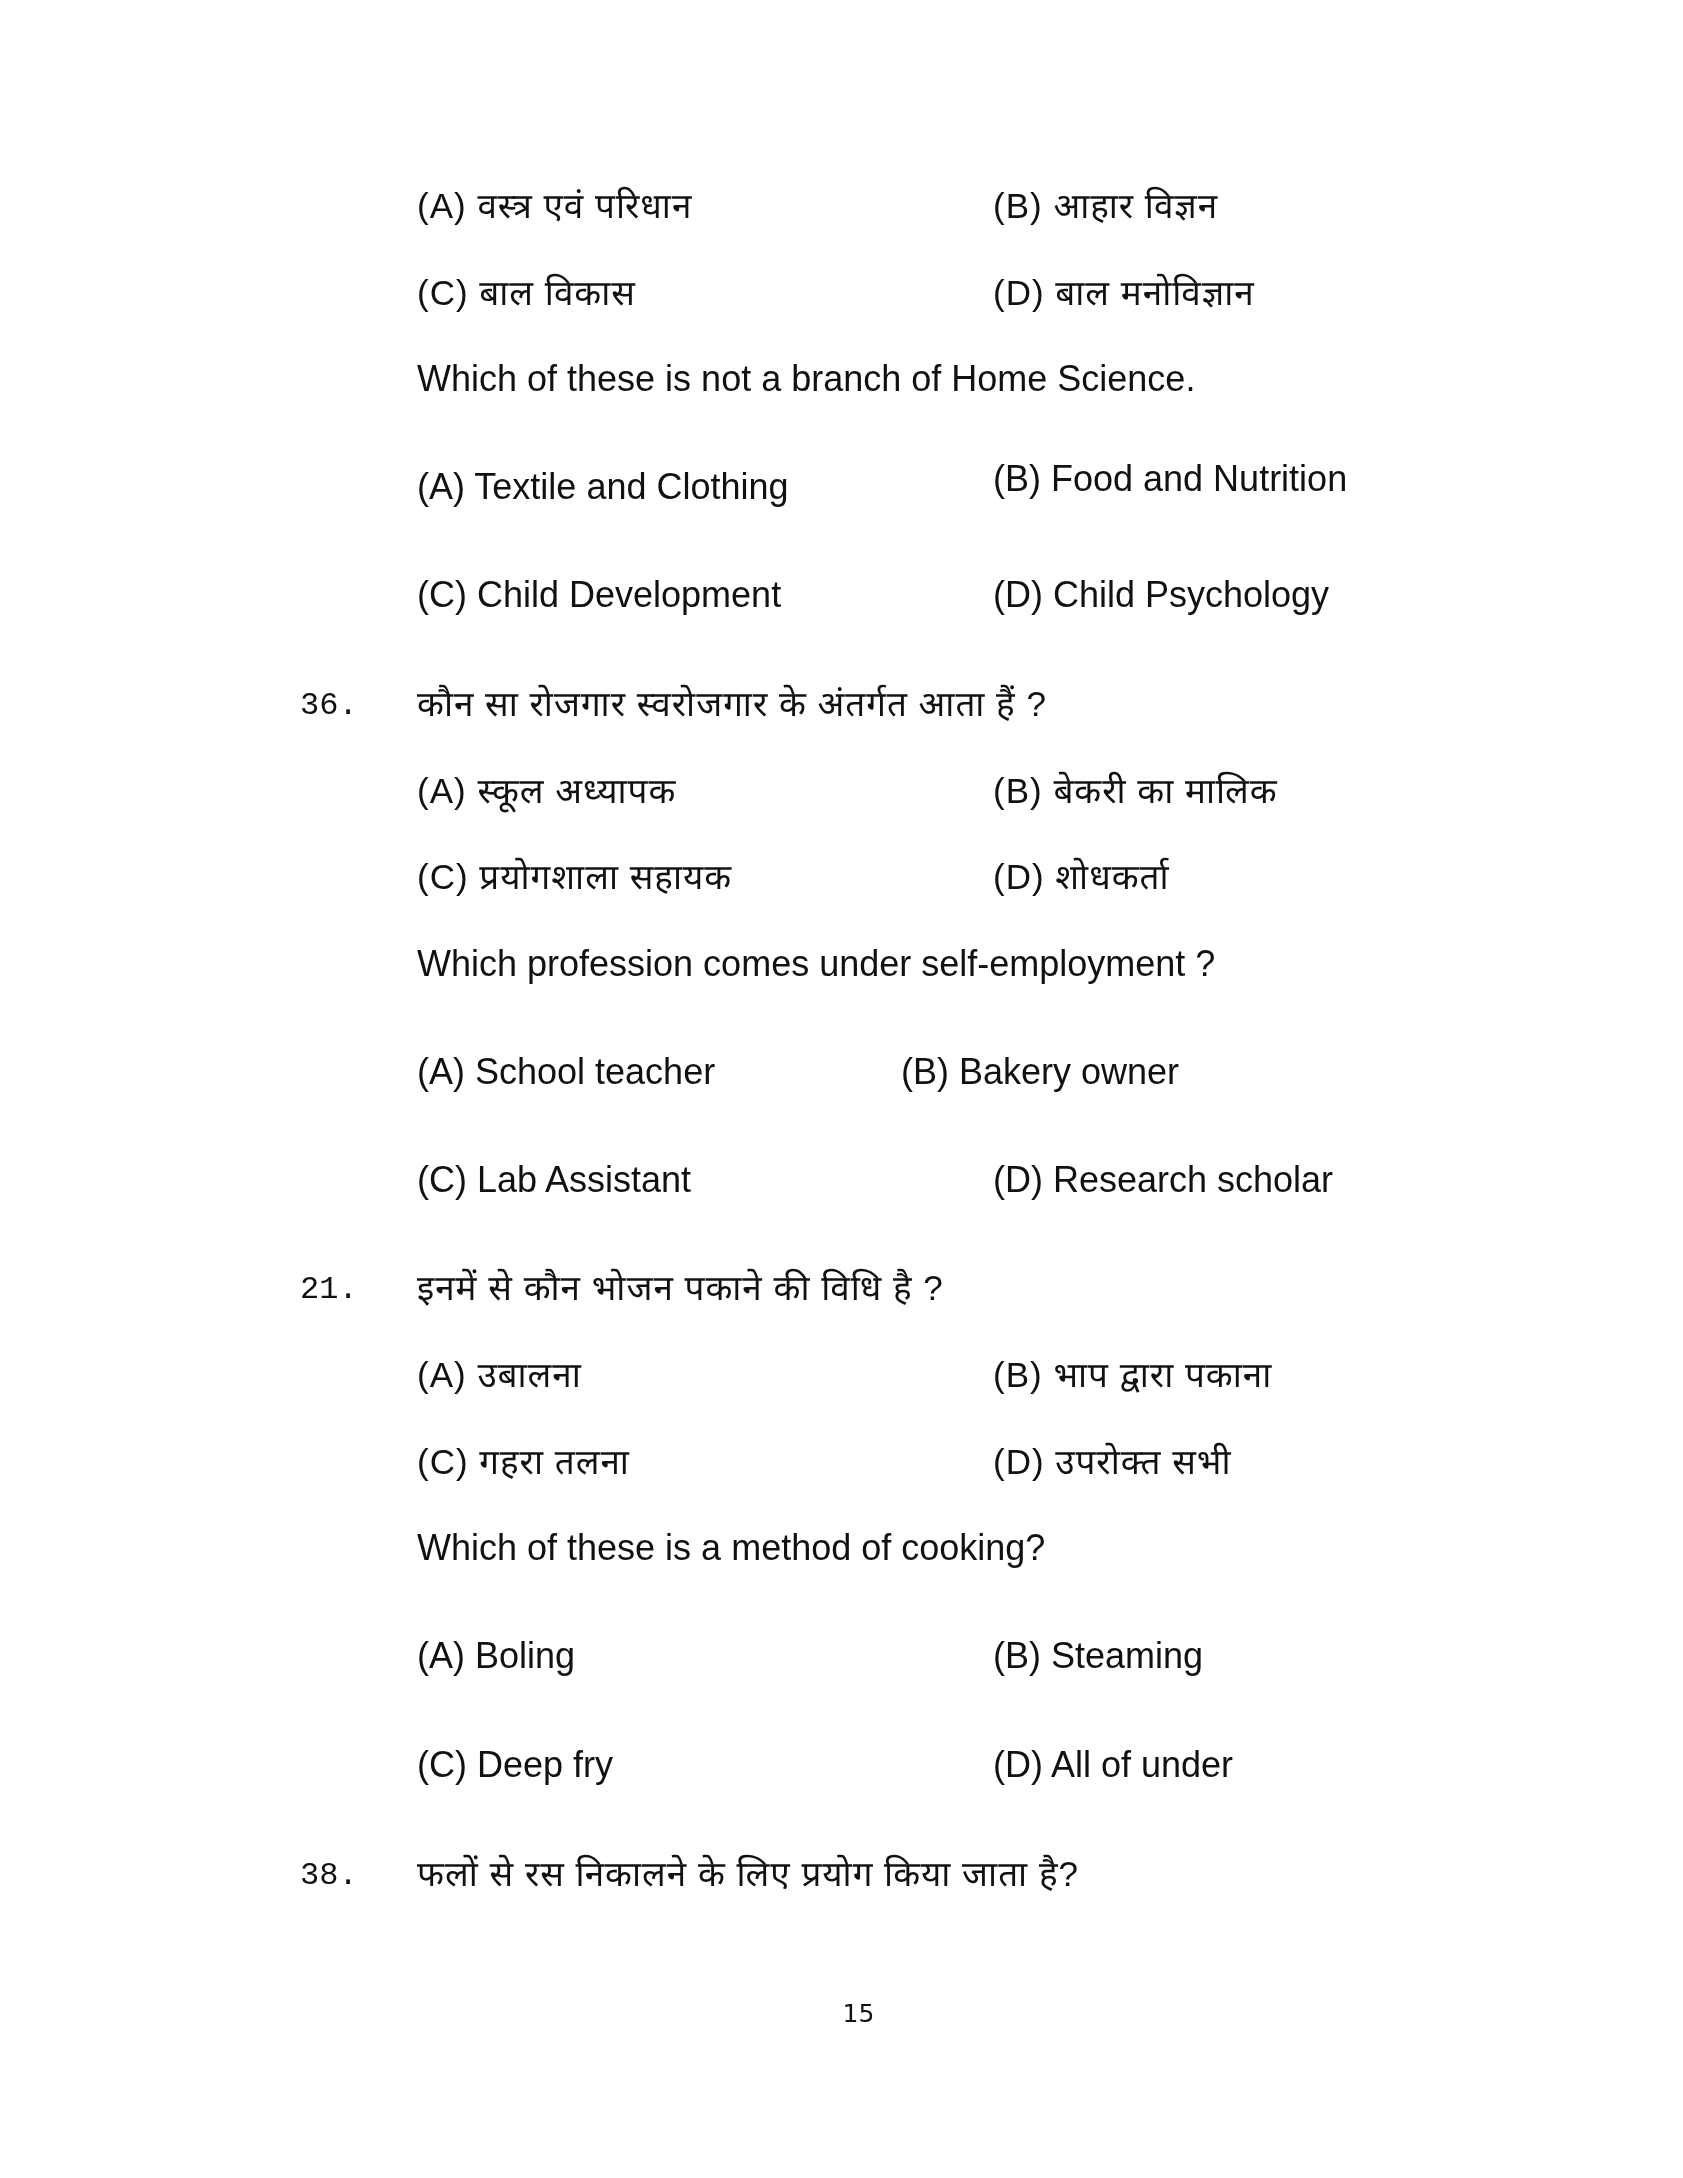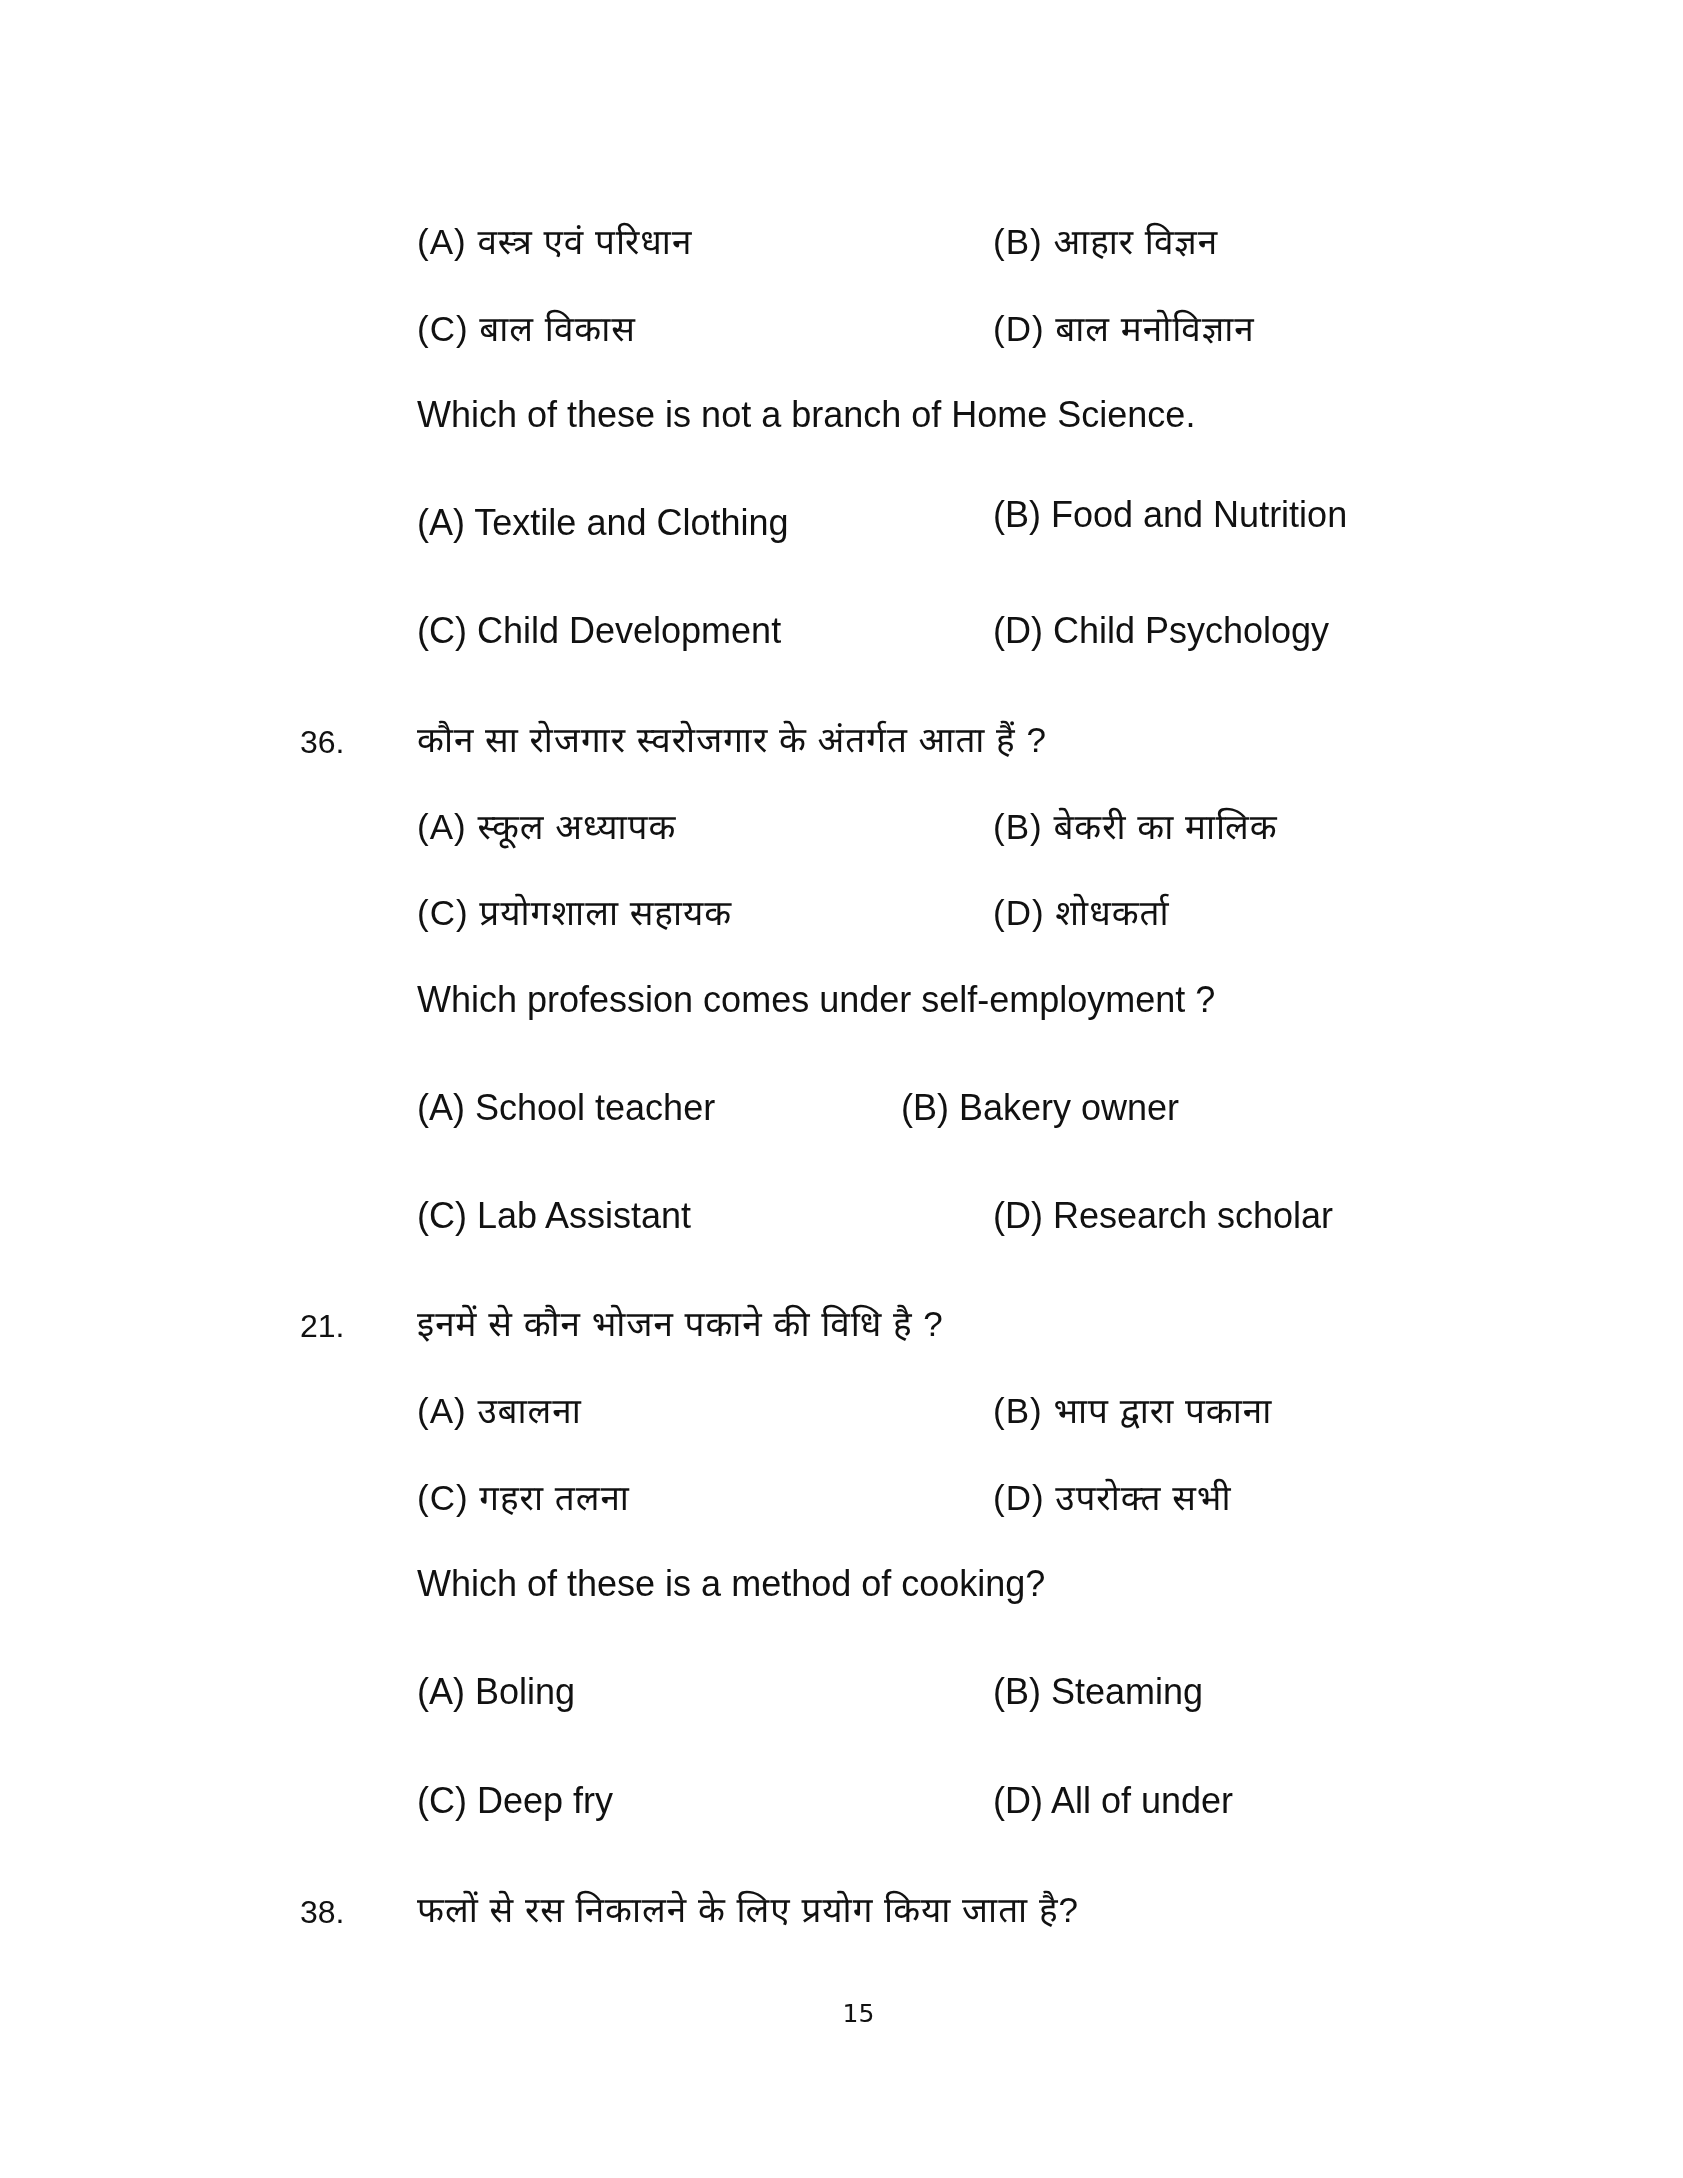"(A) वस्त्र एवं परिधान" .line { margin-top: 36px -> none }
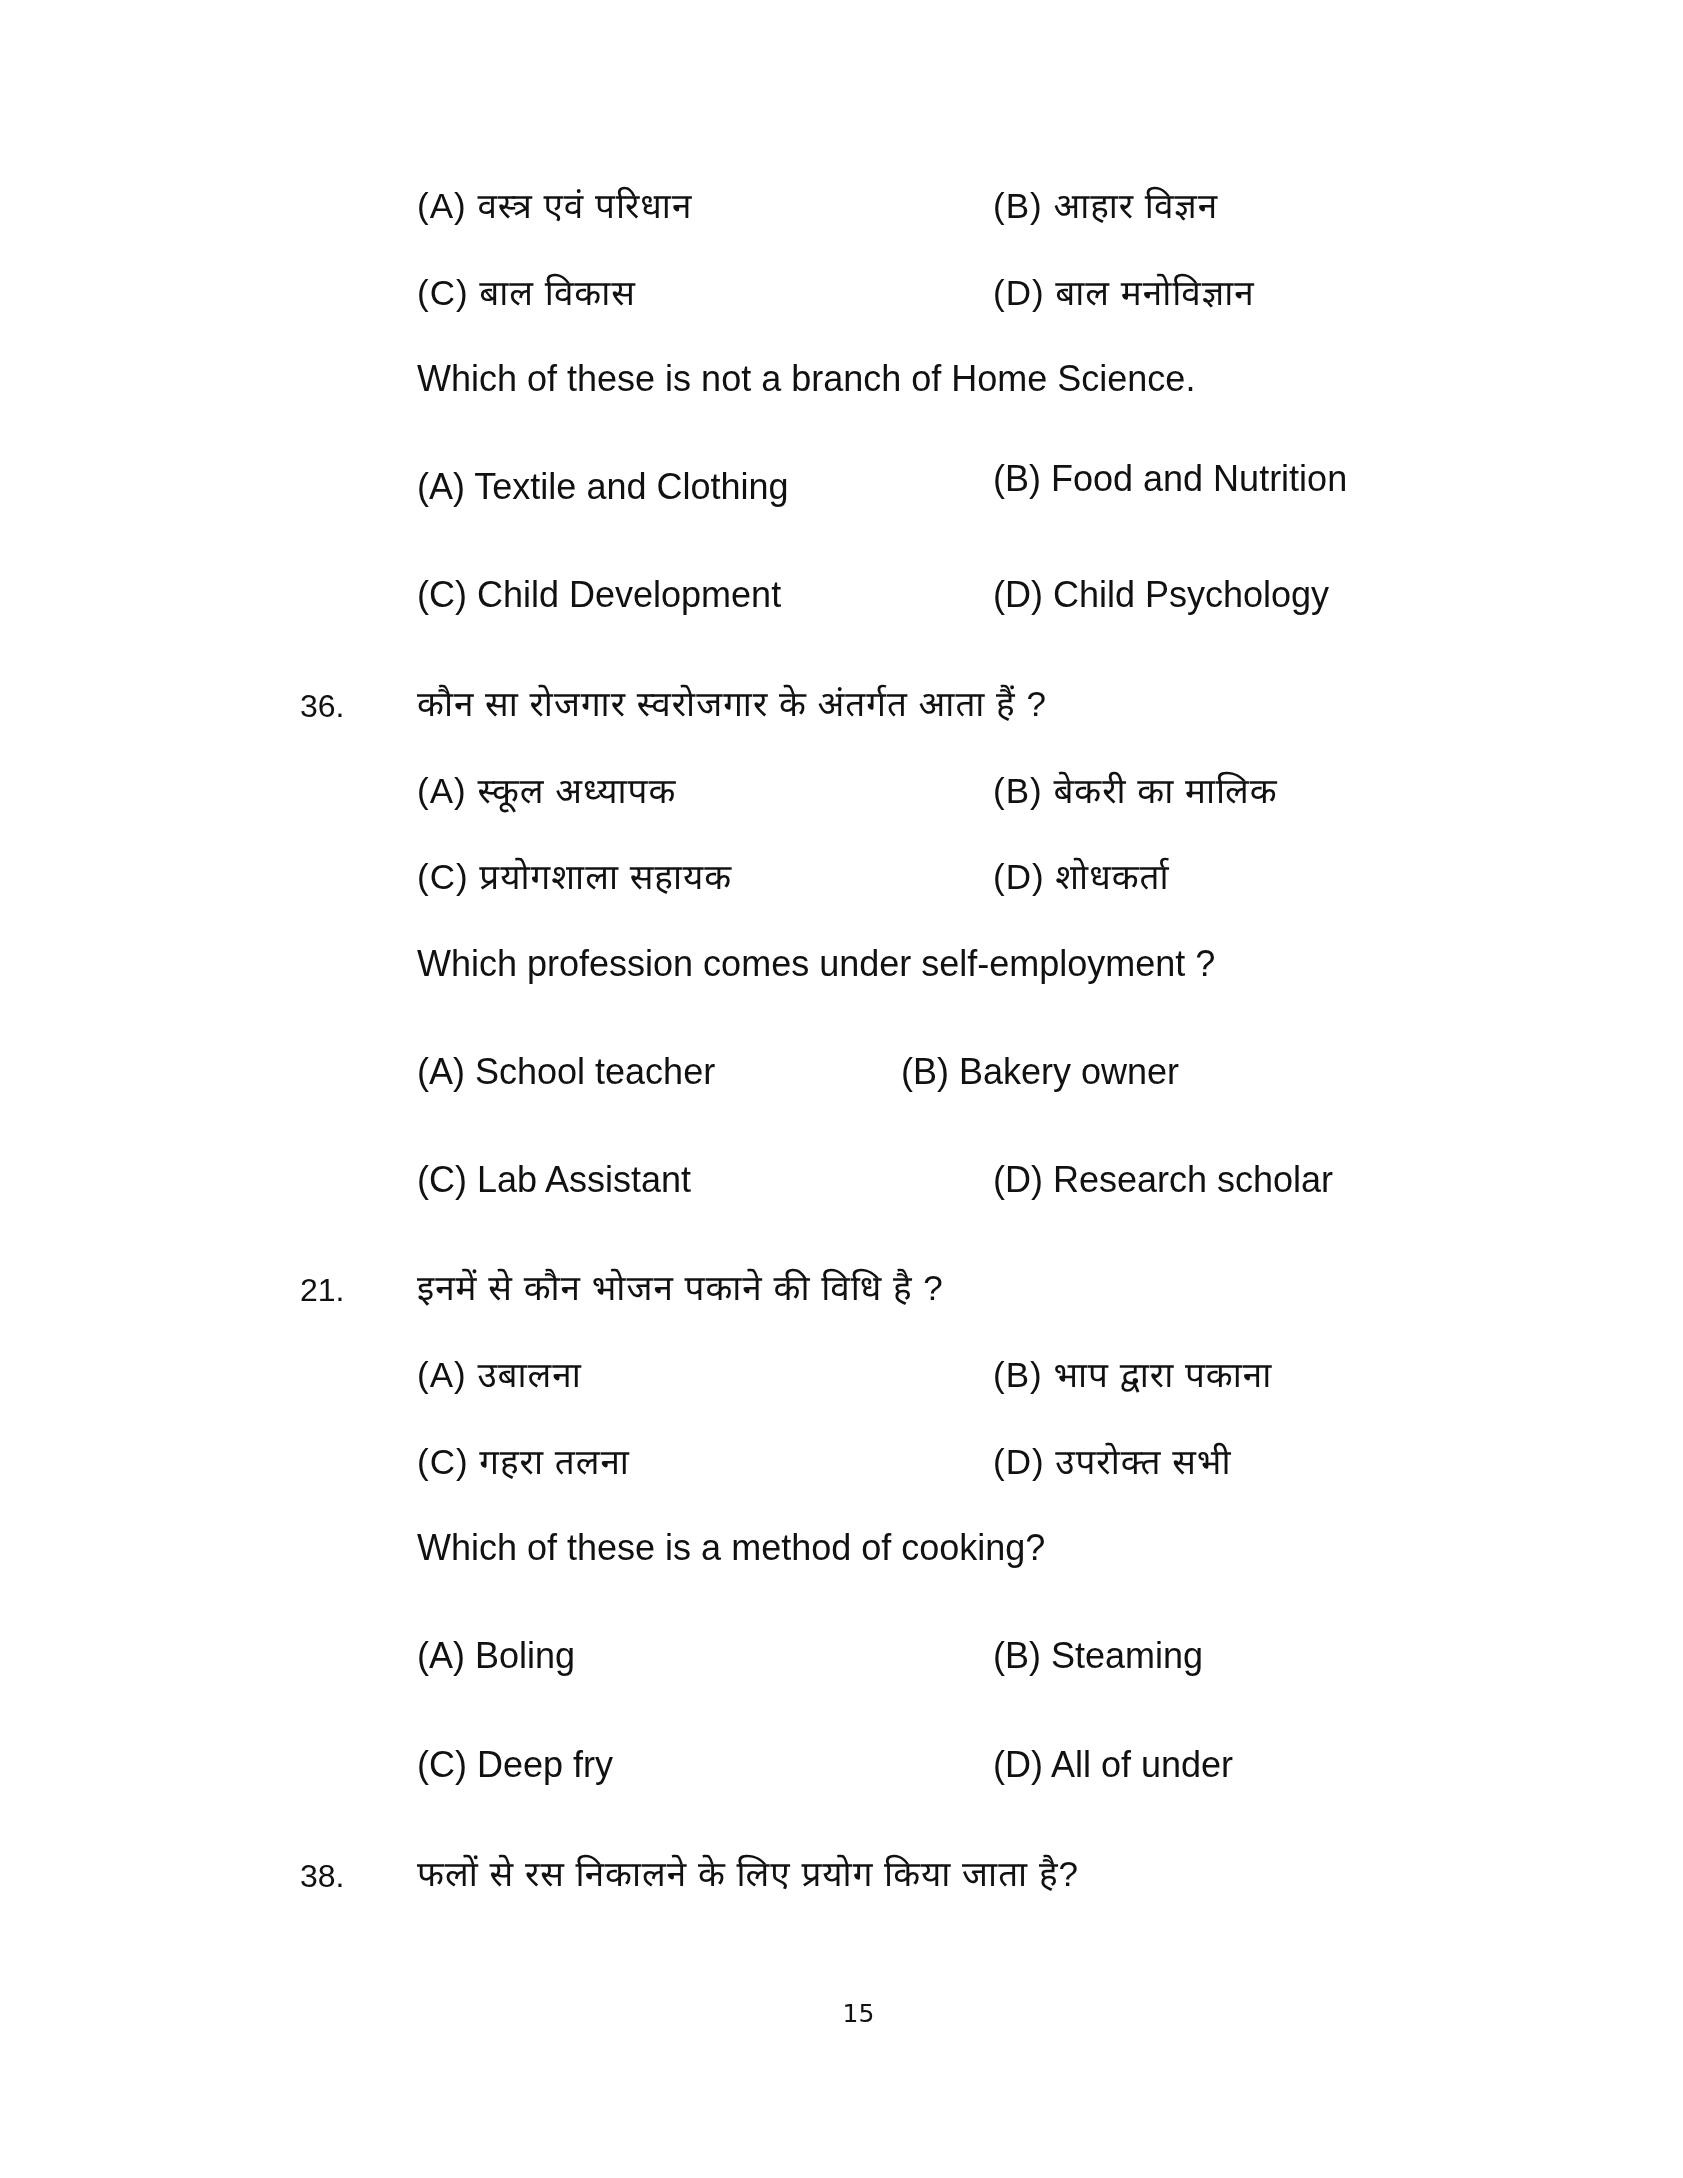"36." .num { font-family: none -> Liberation Mono, monospace }
